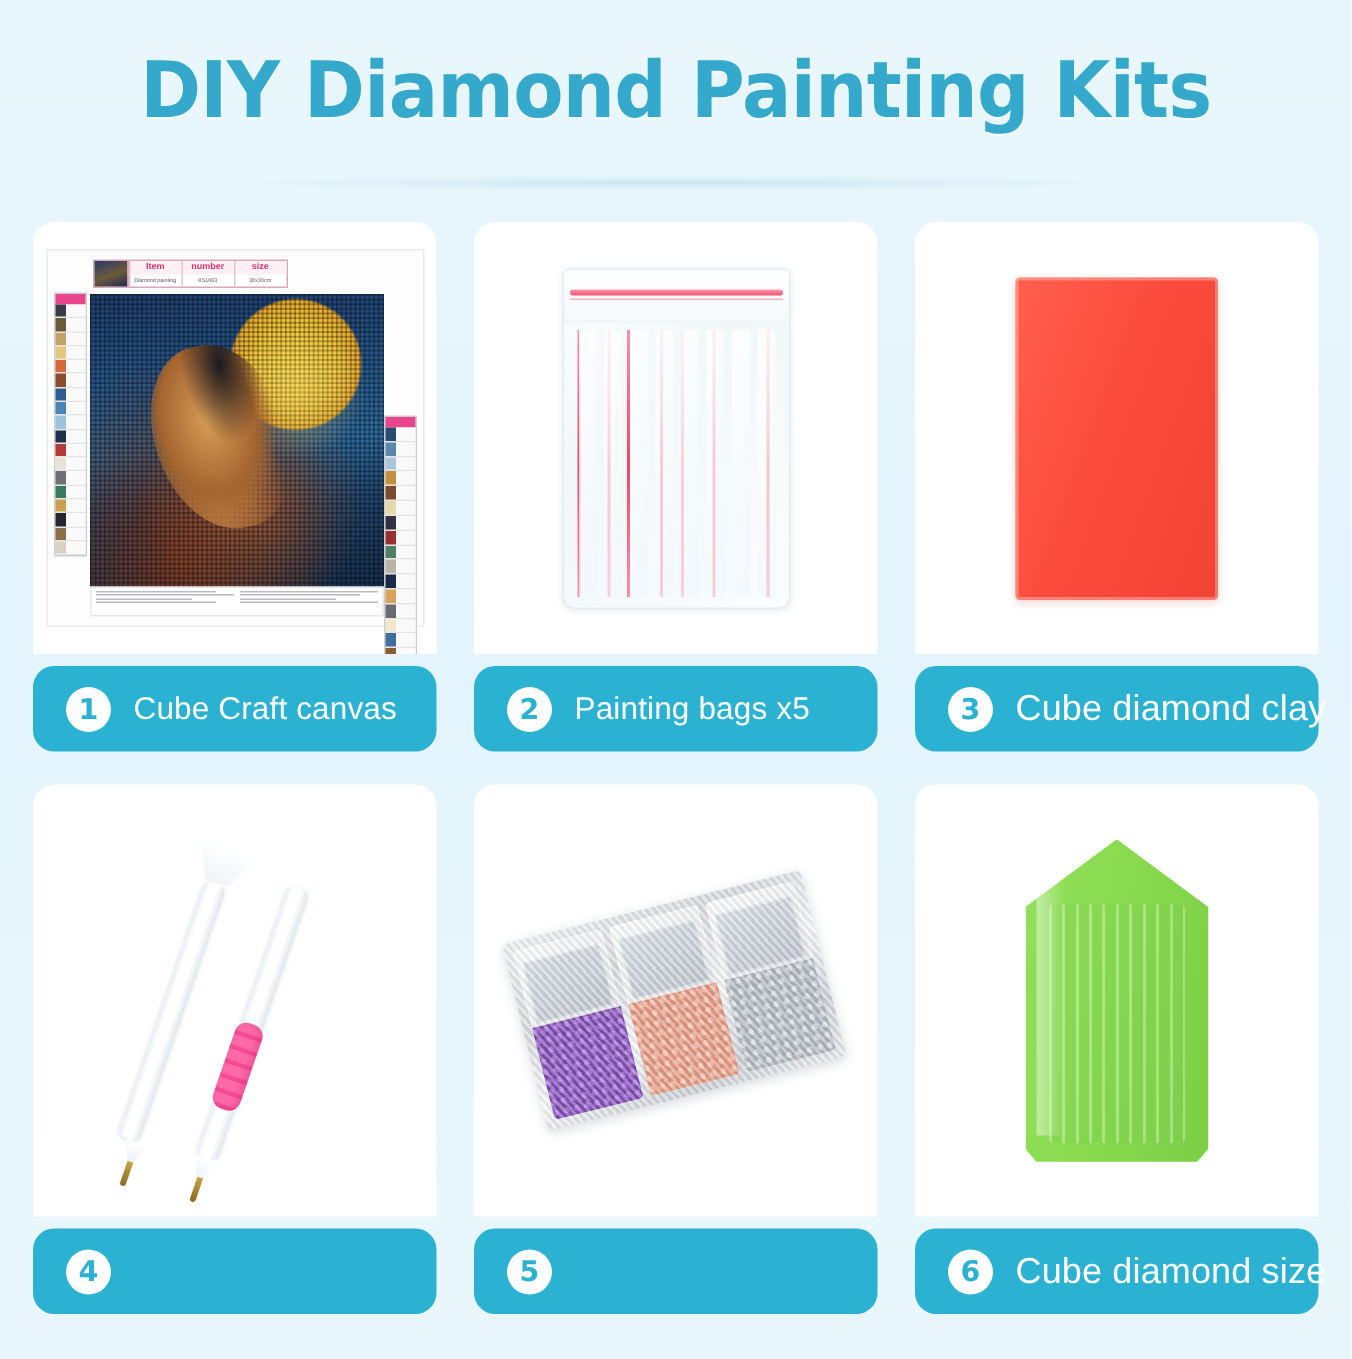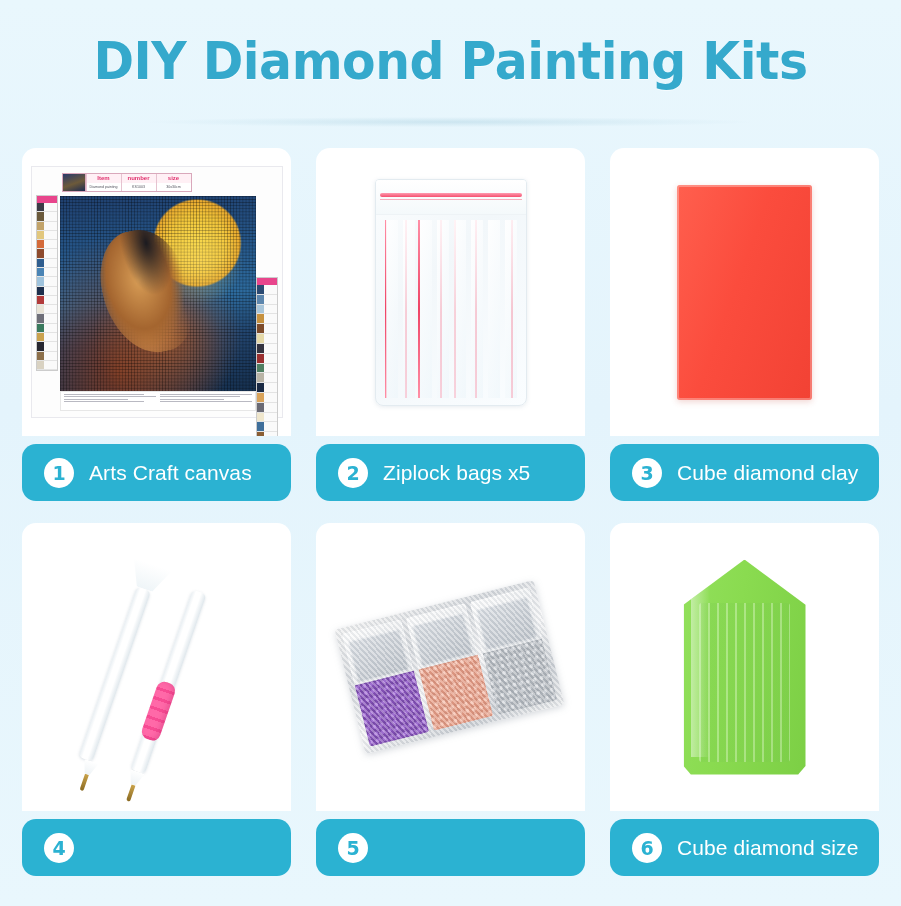"Arts Craft canvas" div.label-text { text: Arts -> Cube }
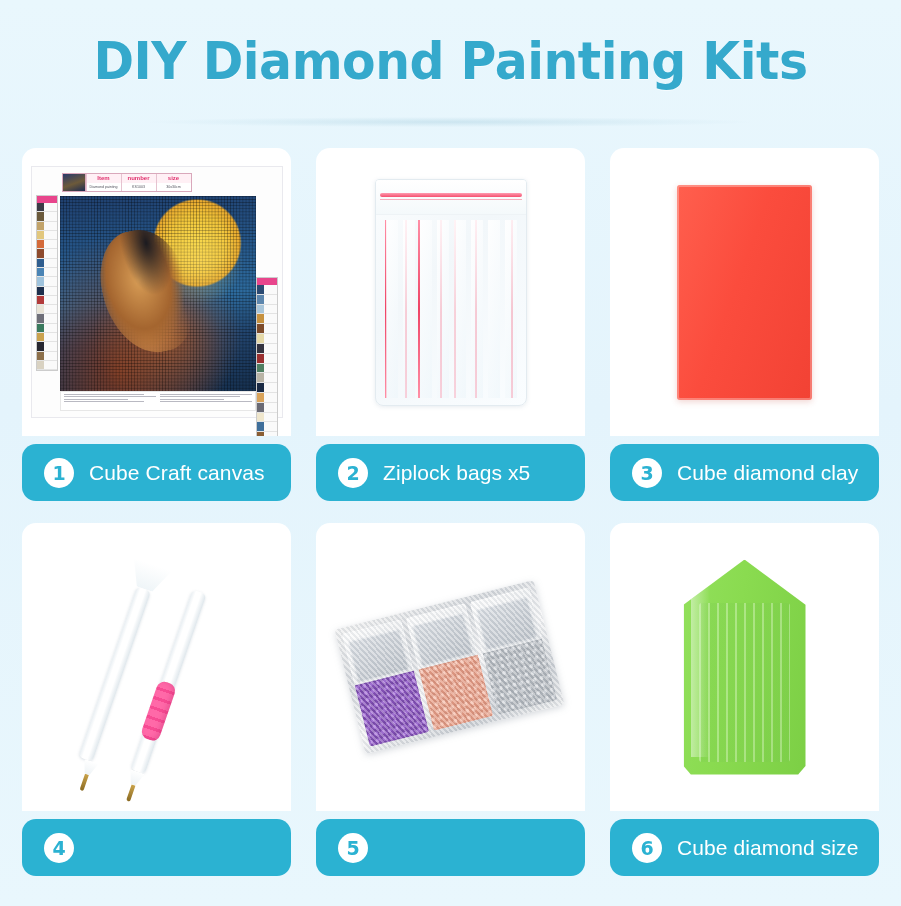"Ziplock bags x5" div.label-text { text: Ziplock -> Painting }
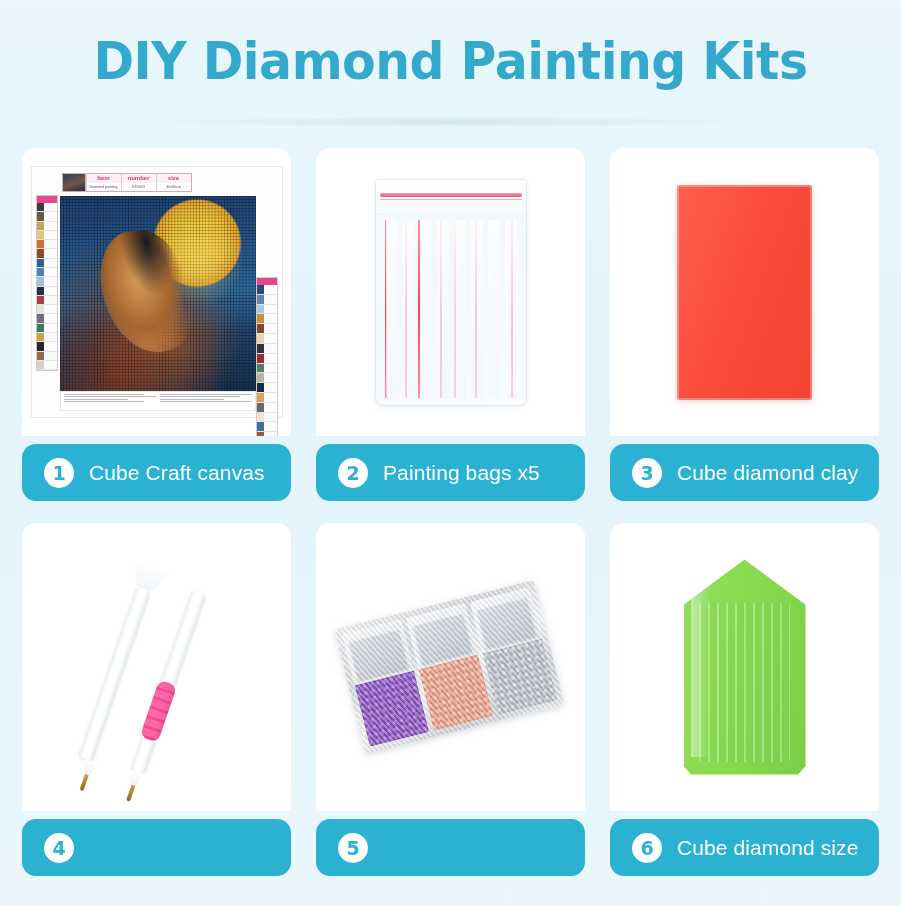"Cube diamond clay" .cell.narrow .label-text { font-size: 21px -> 24px }
